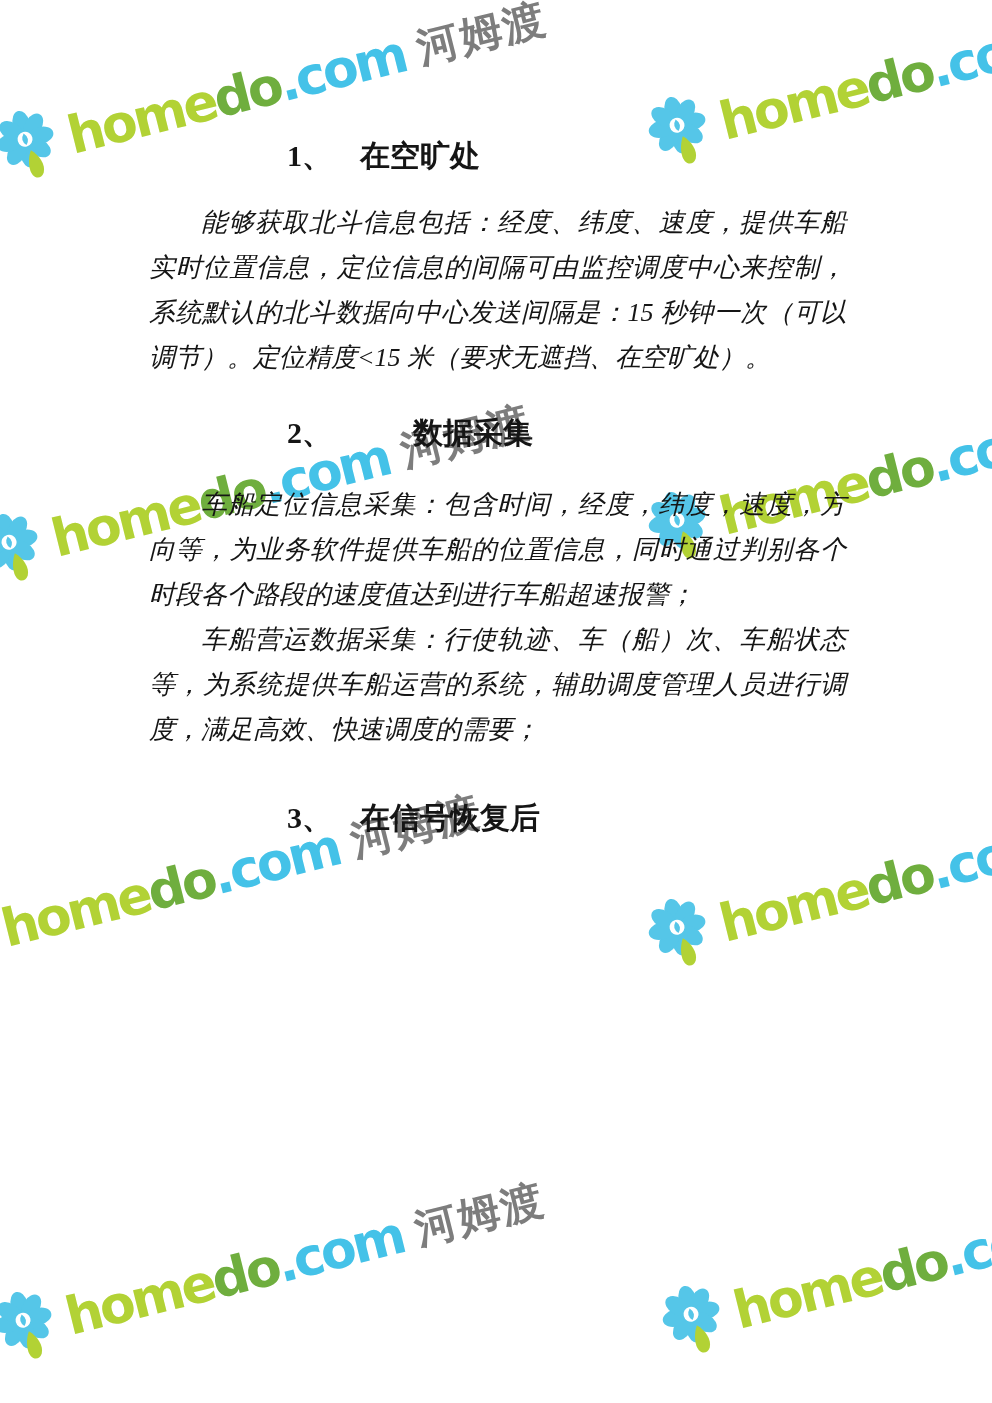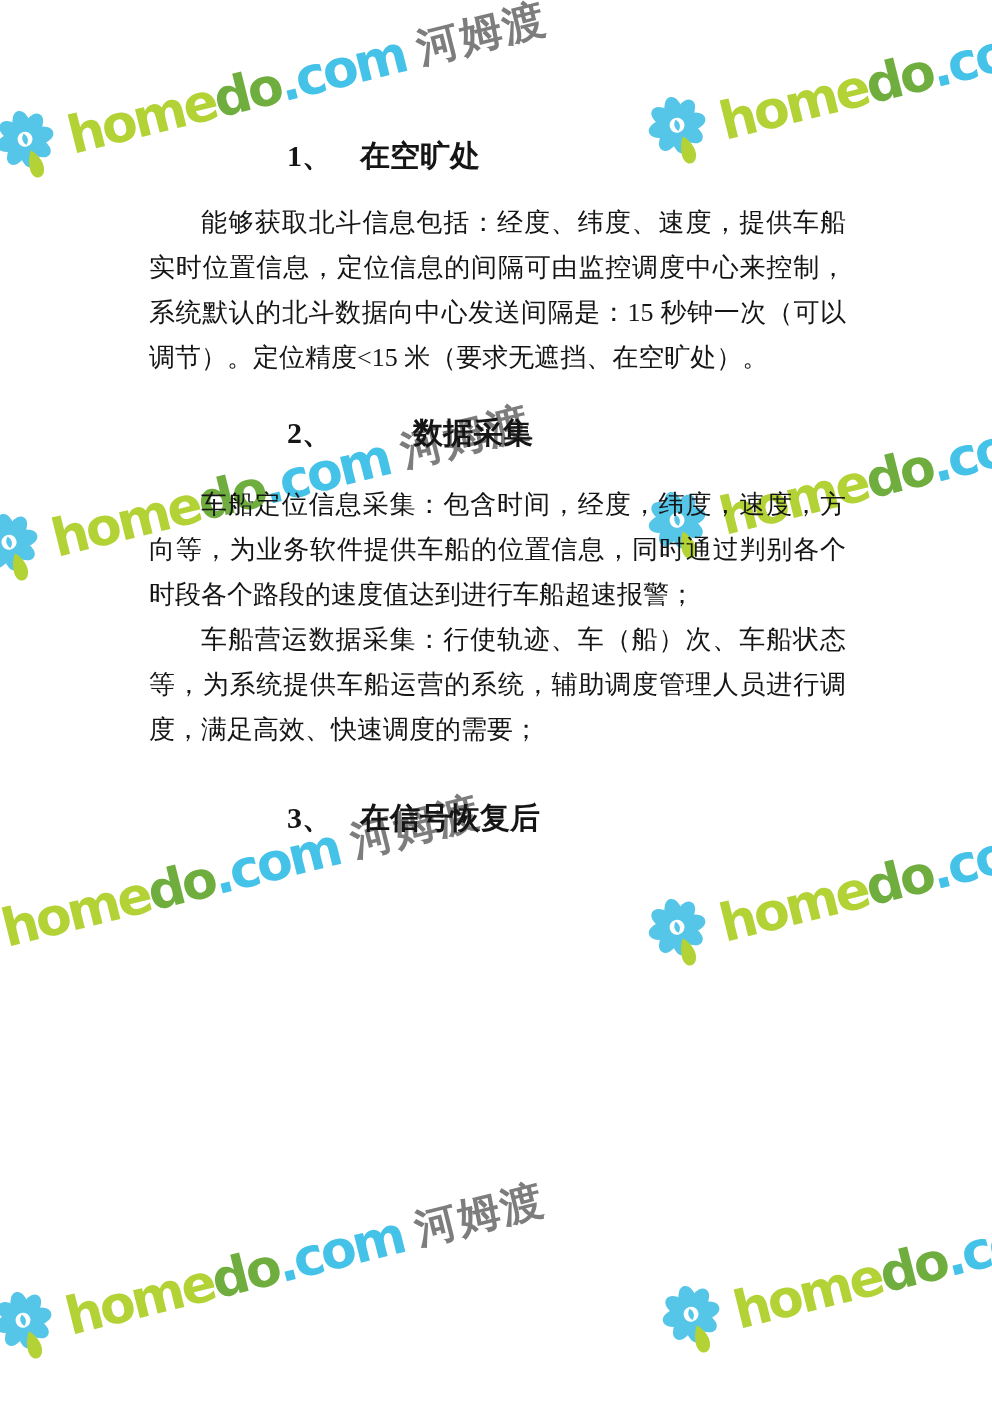"能够获取北斗信息包括：经度、纬度、速度，提供车船实时位置信息，定位信息的间隔可由" .content p { font-style: none -> italic }
